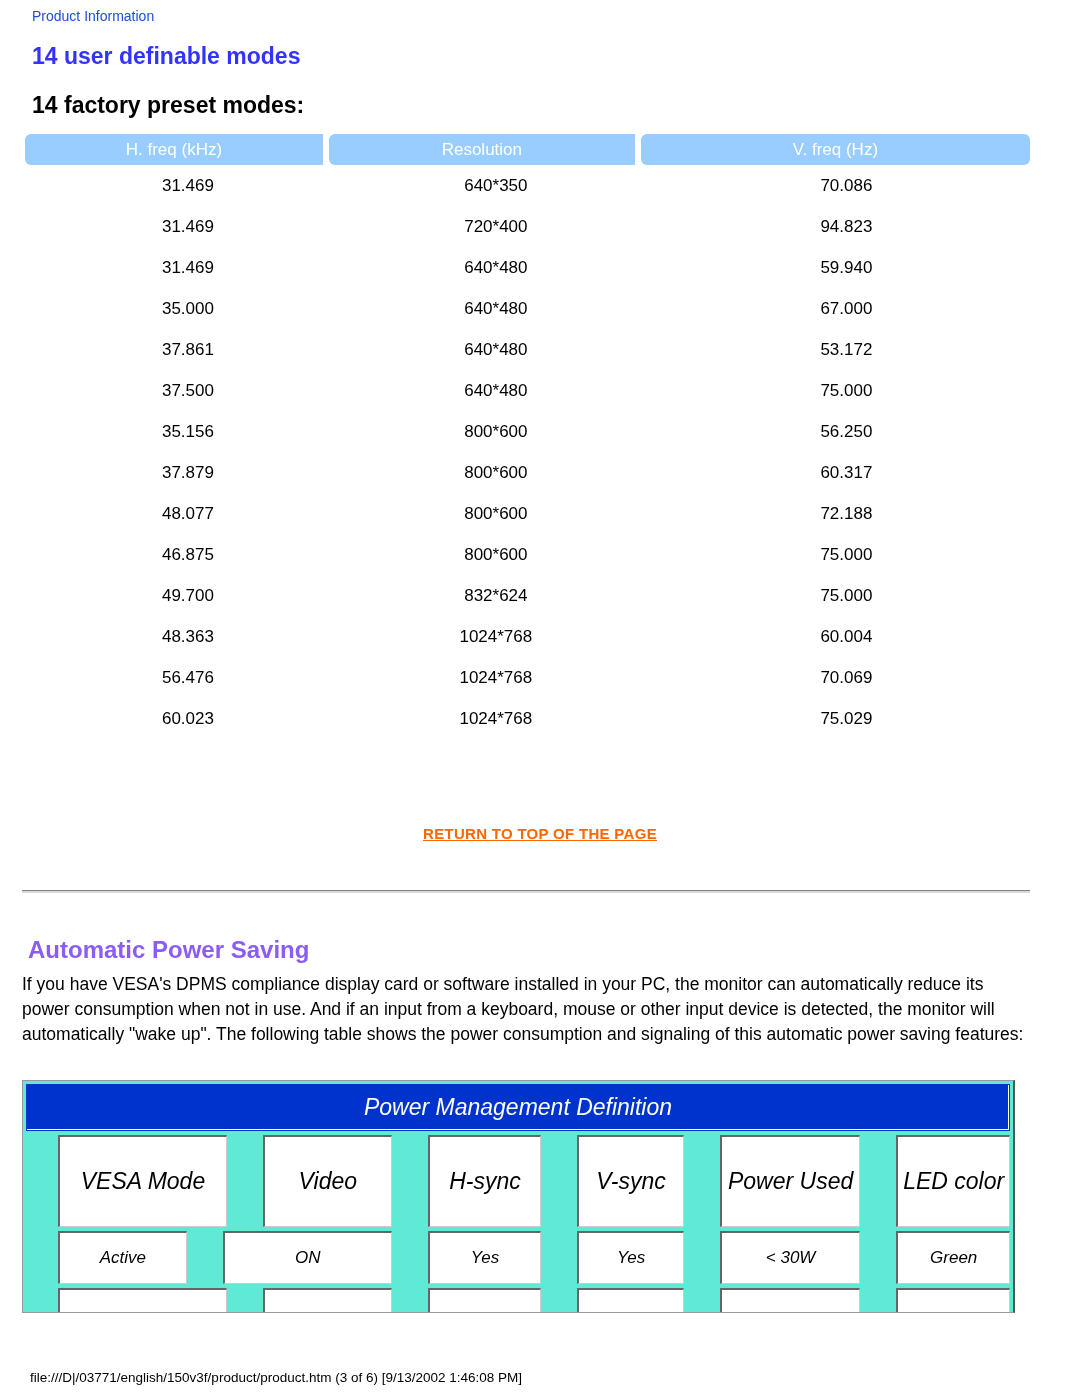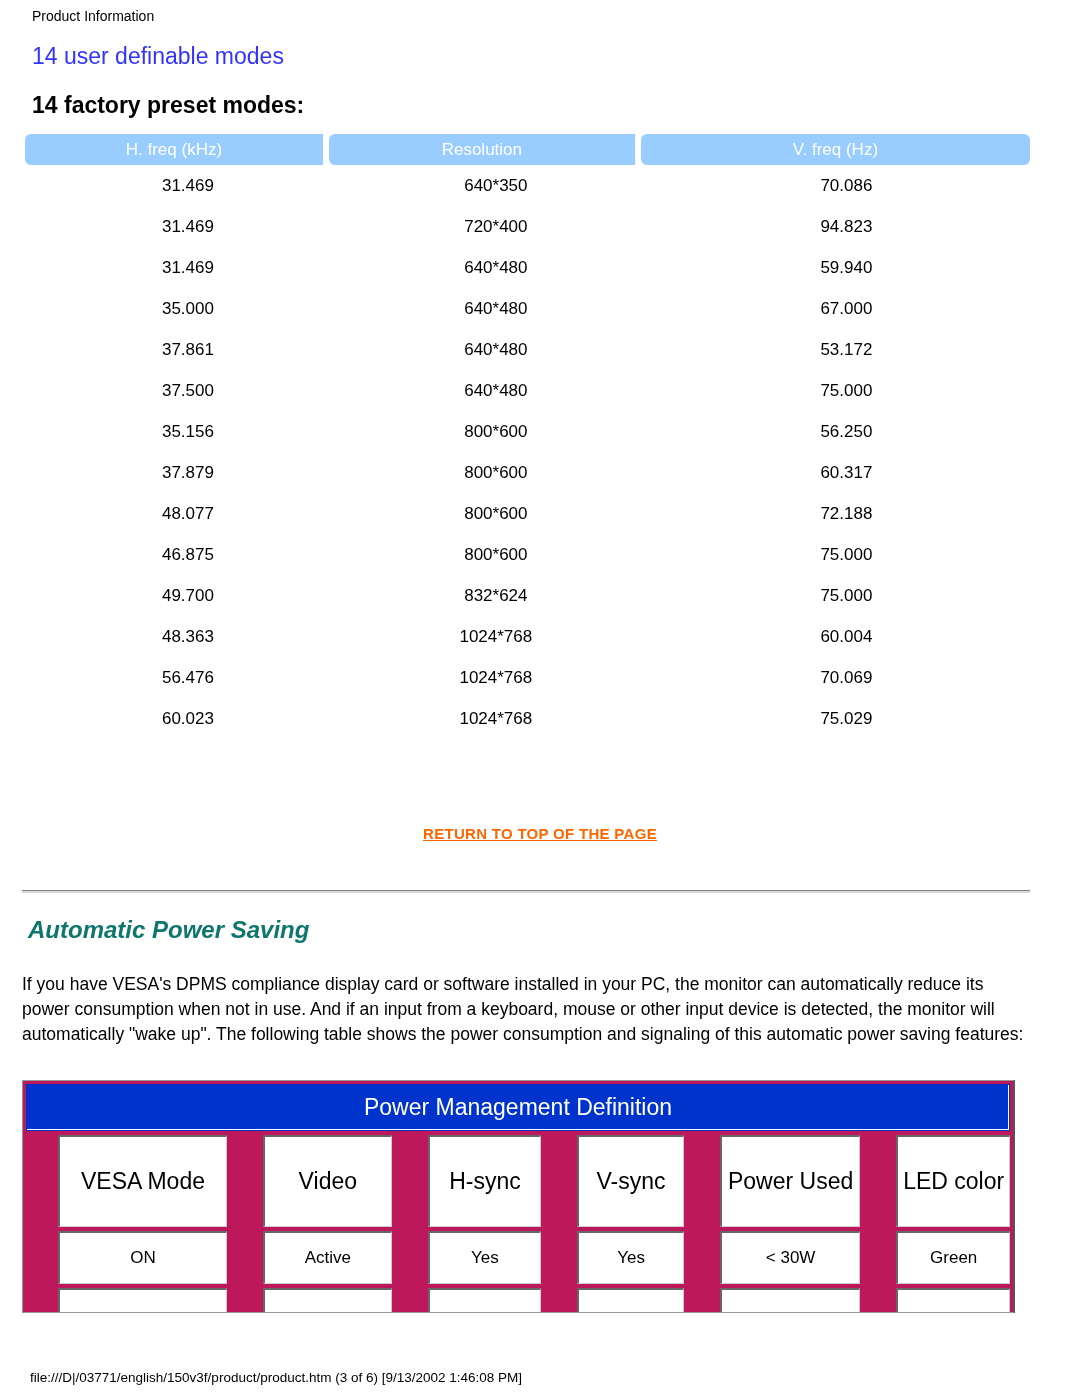"Product Information" .breadcrumb { color: #000000 -> #1d4ed8 }
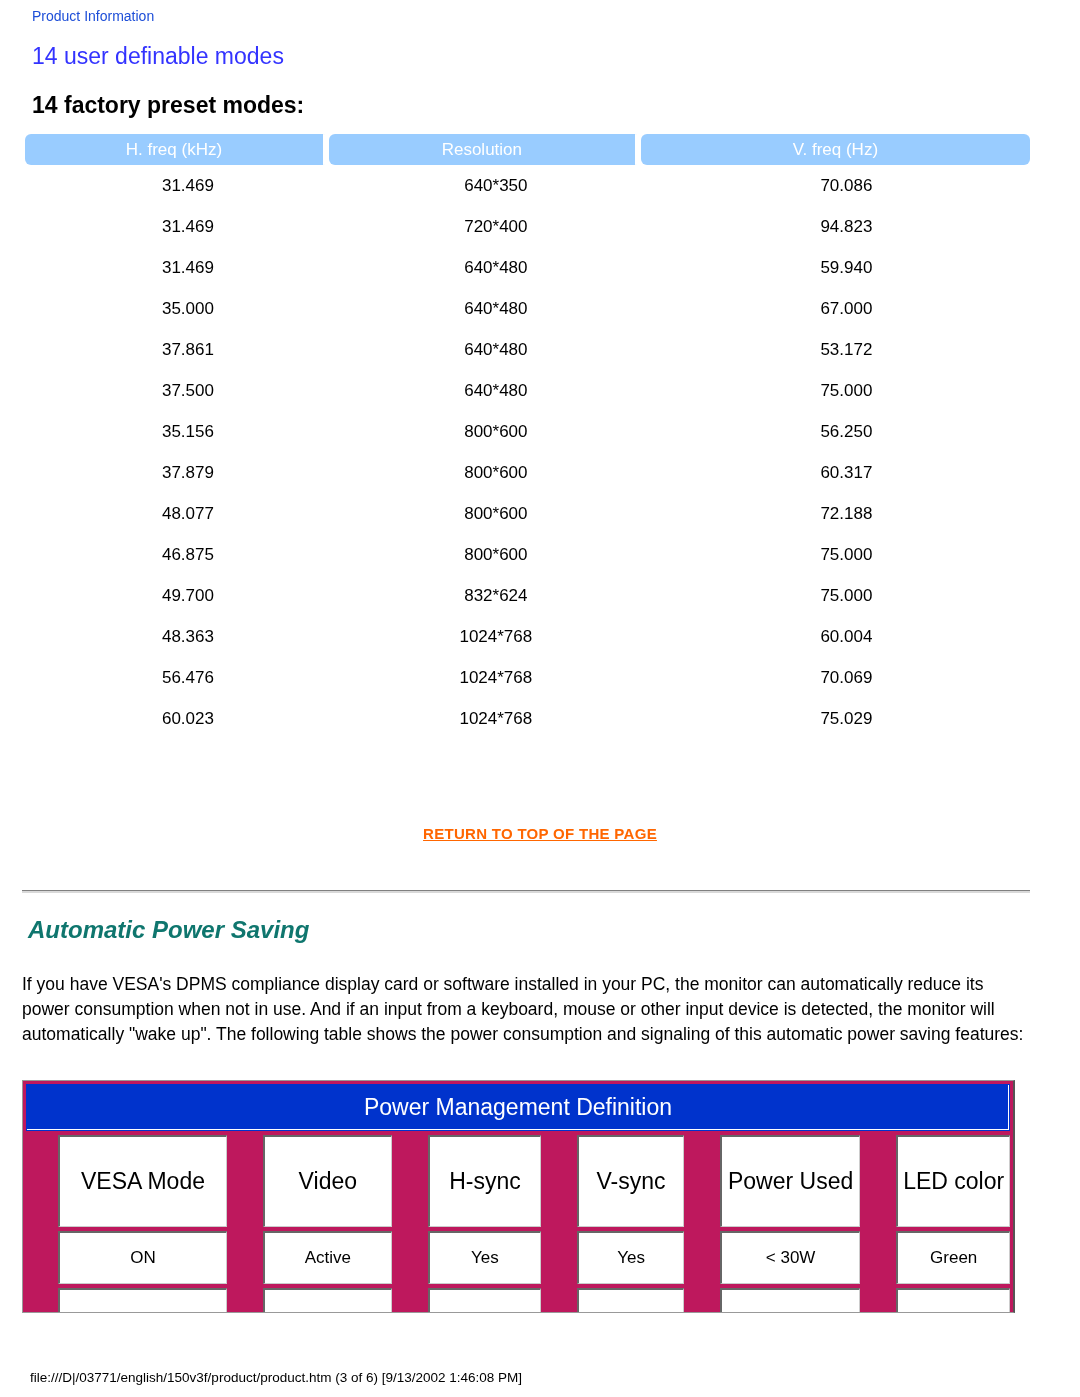"14 user definable modes" .h1-blue { font-weight: normal -> bold }
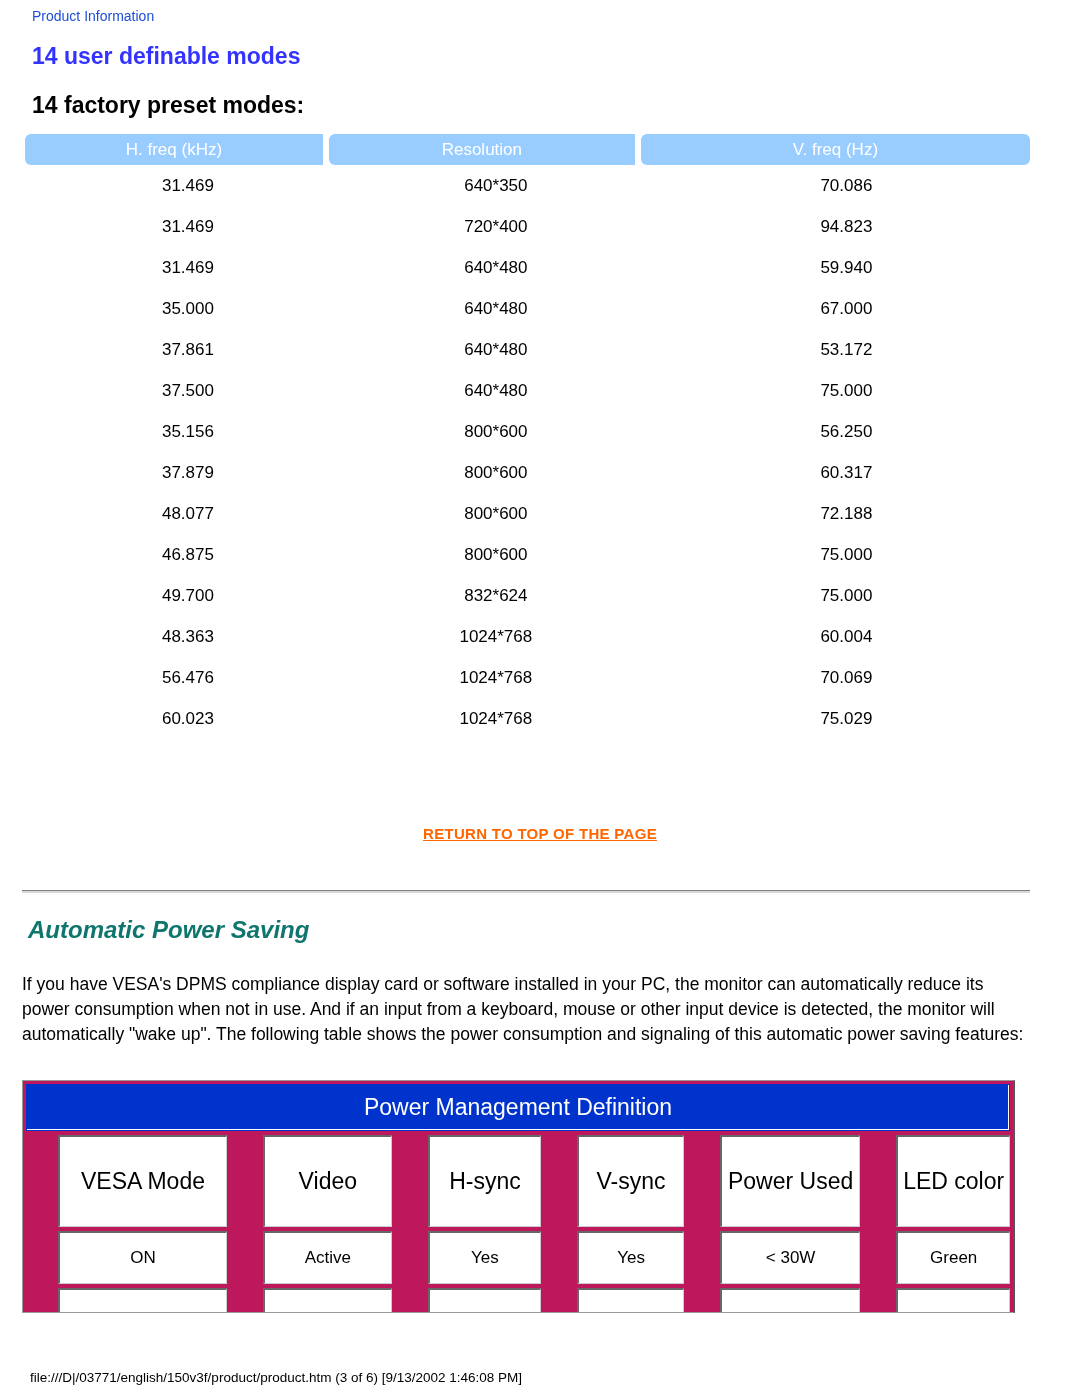"Automatic Power Saving" .h2-blue { color: #0f766e -> #8b5cf6; font-style: italic -> none; top: 916px -> 936px }
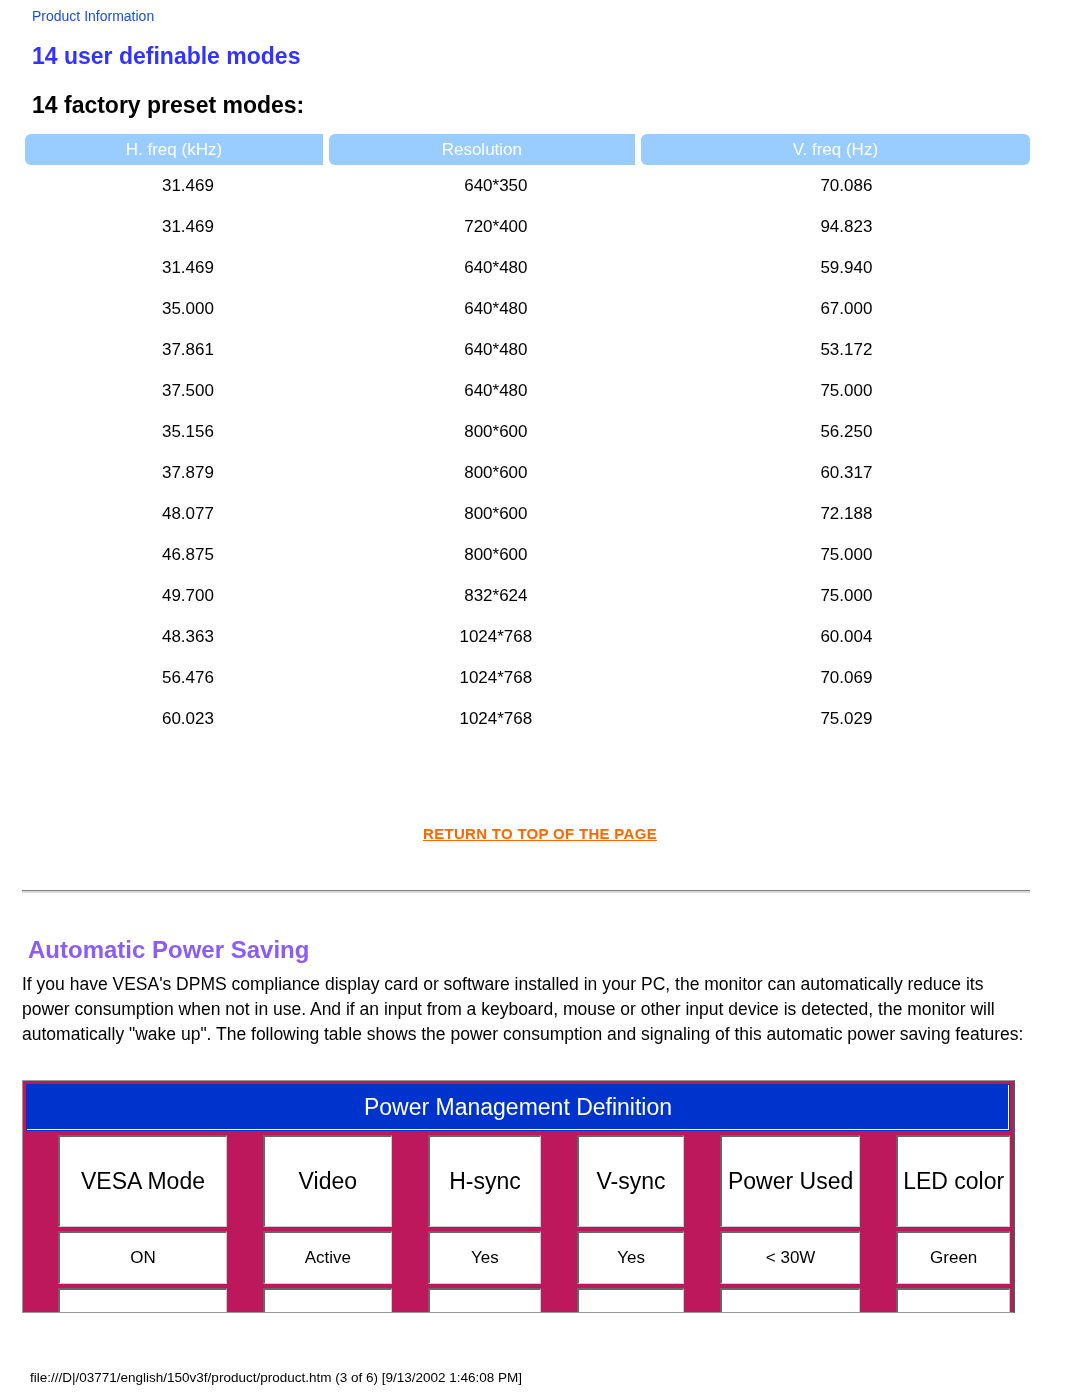"Power Management Definition" .pm-wrap { background: #be185d -> #5eead4; font-style: none -> italic }
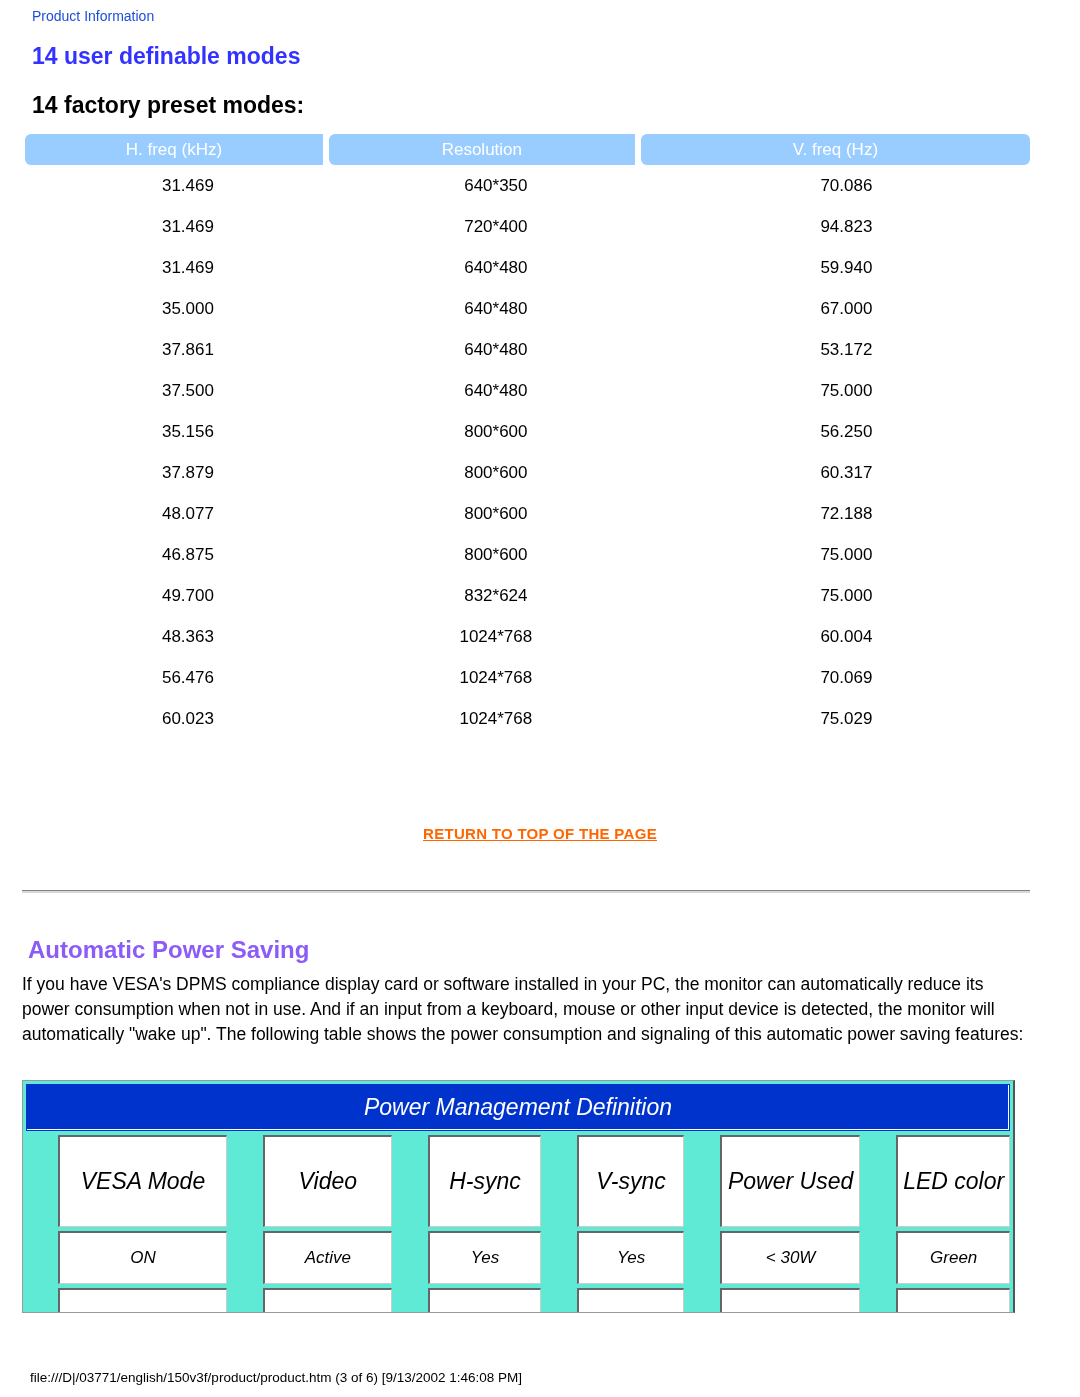"ON" div.pm-cell { order: before "Active" -> after "Active" }
